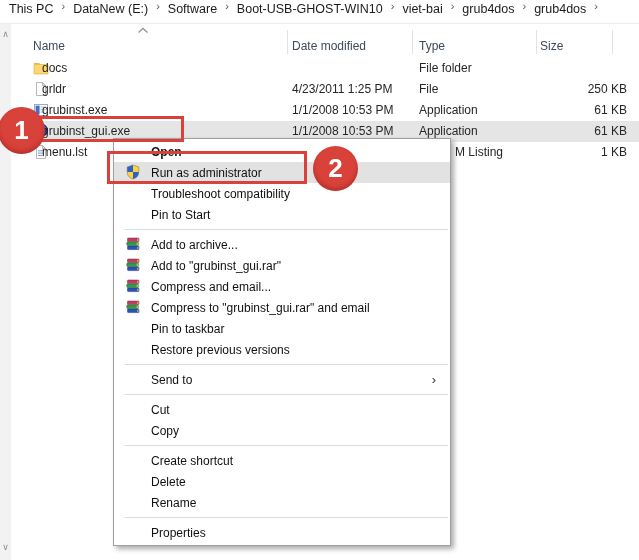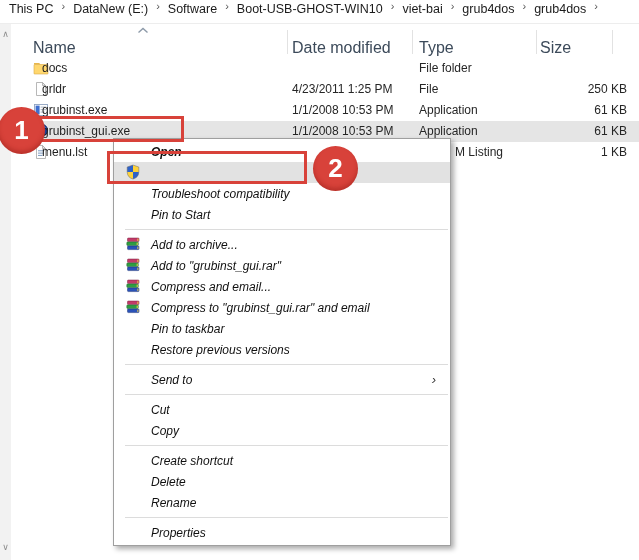"Name" .hdr { font-size: 16px -> 12px }
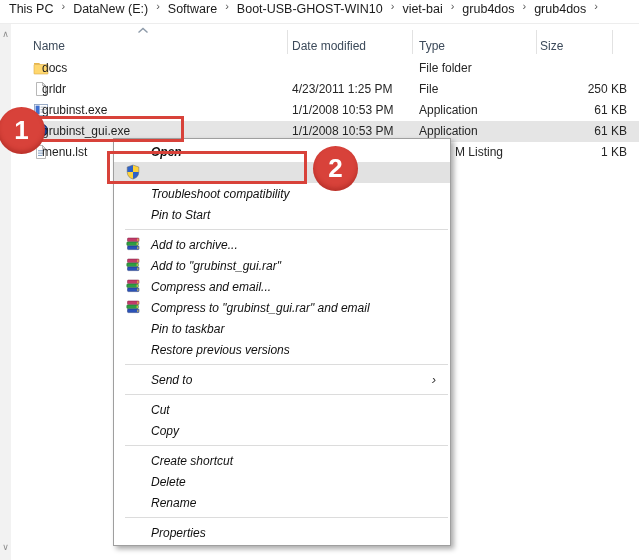"Open" .mi { font-style: italic -> none }
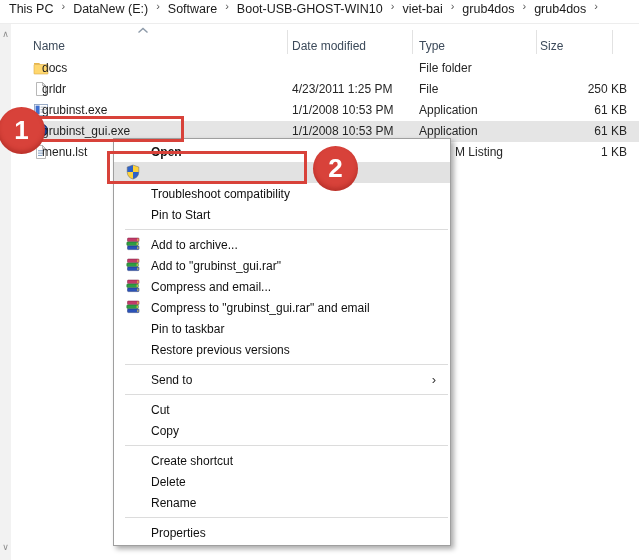"Run as administrator" span { html: none -> <span>Run as administrator</span> }
